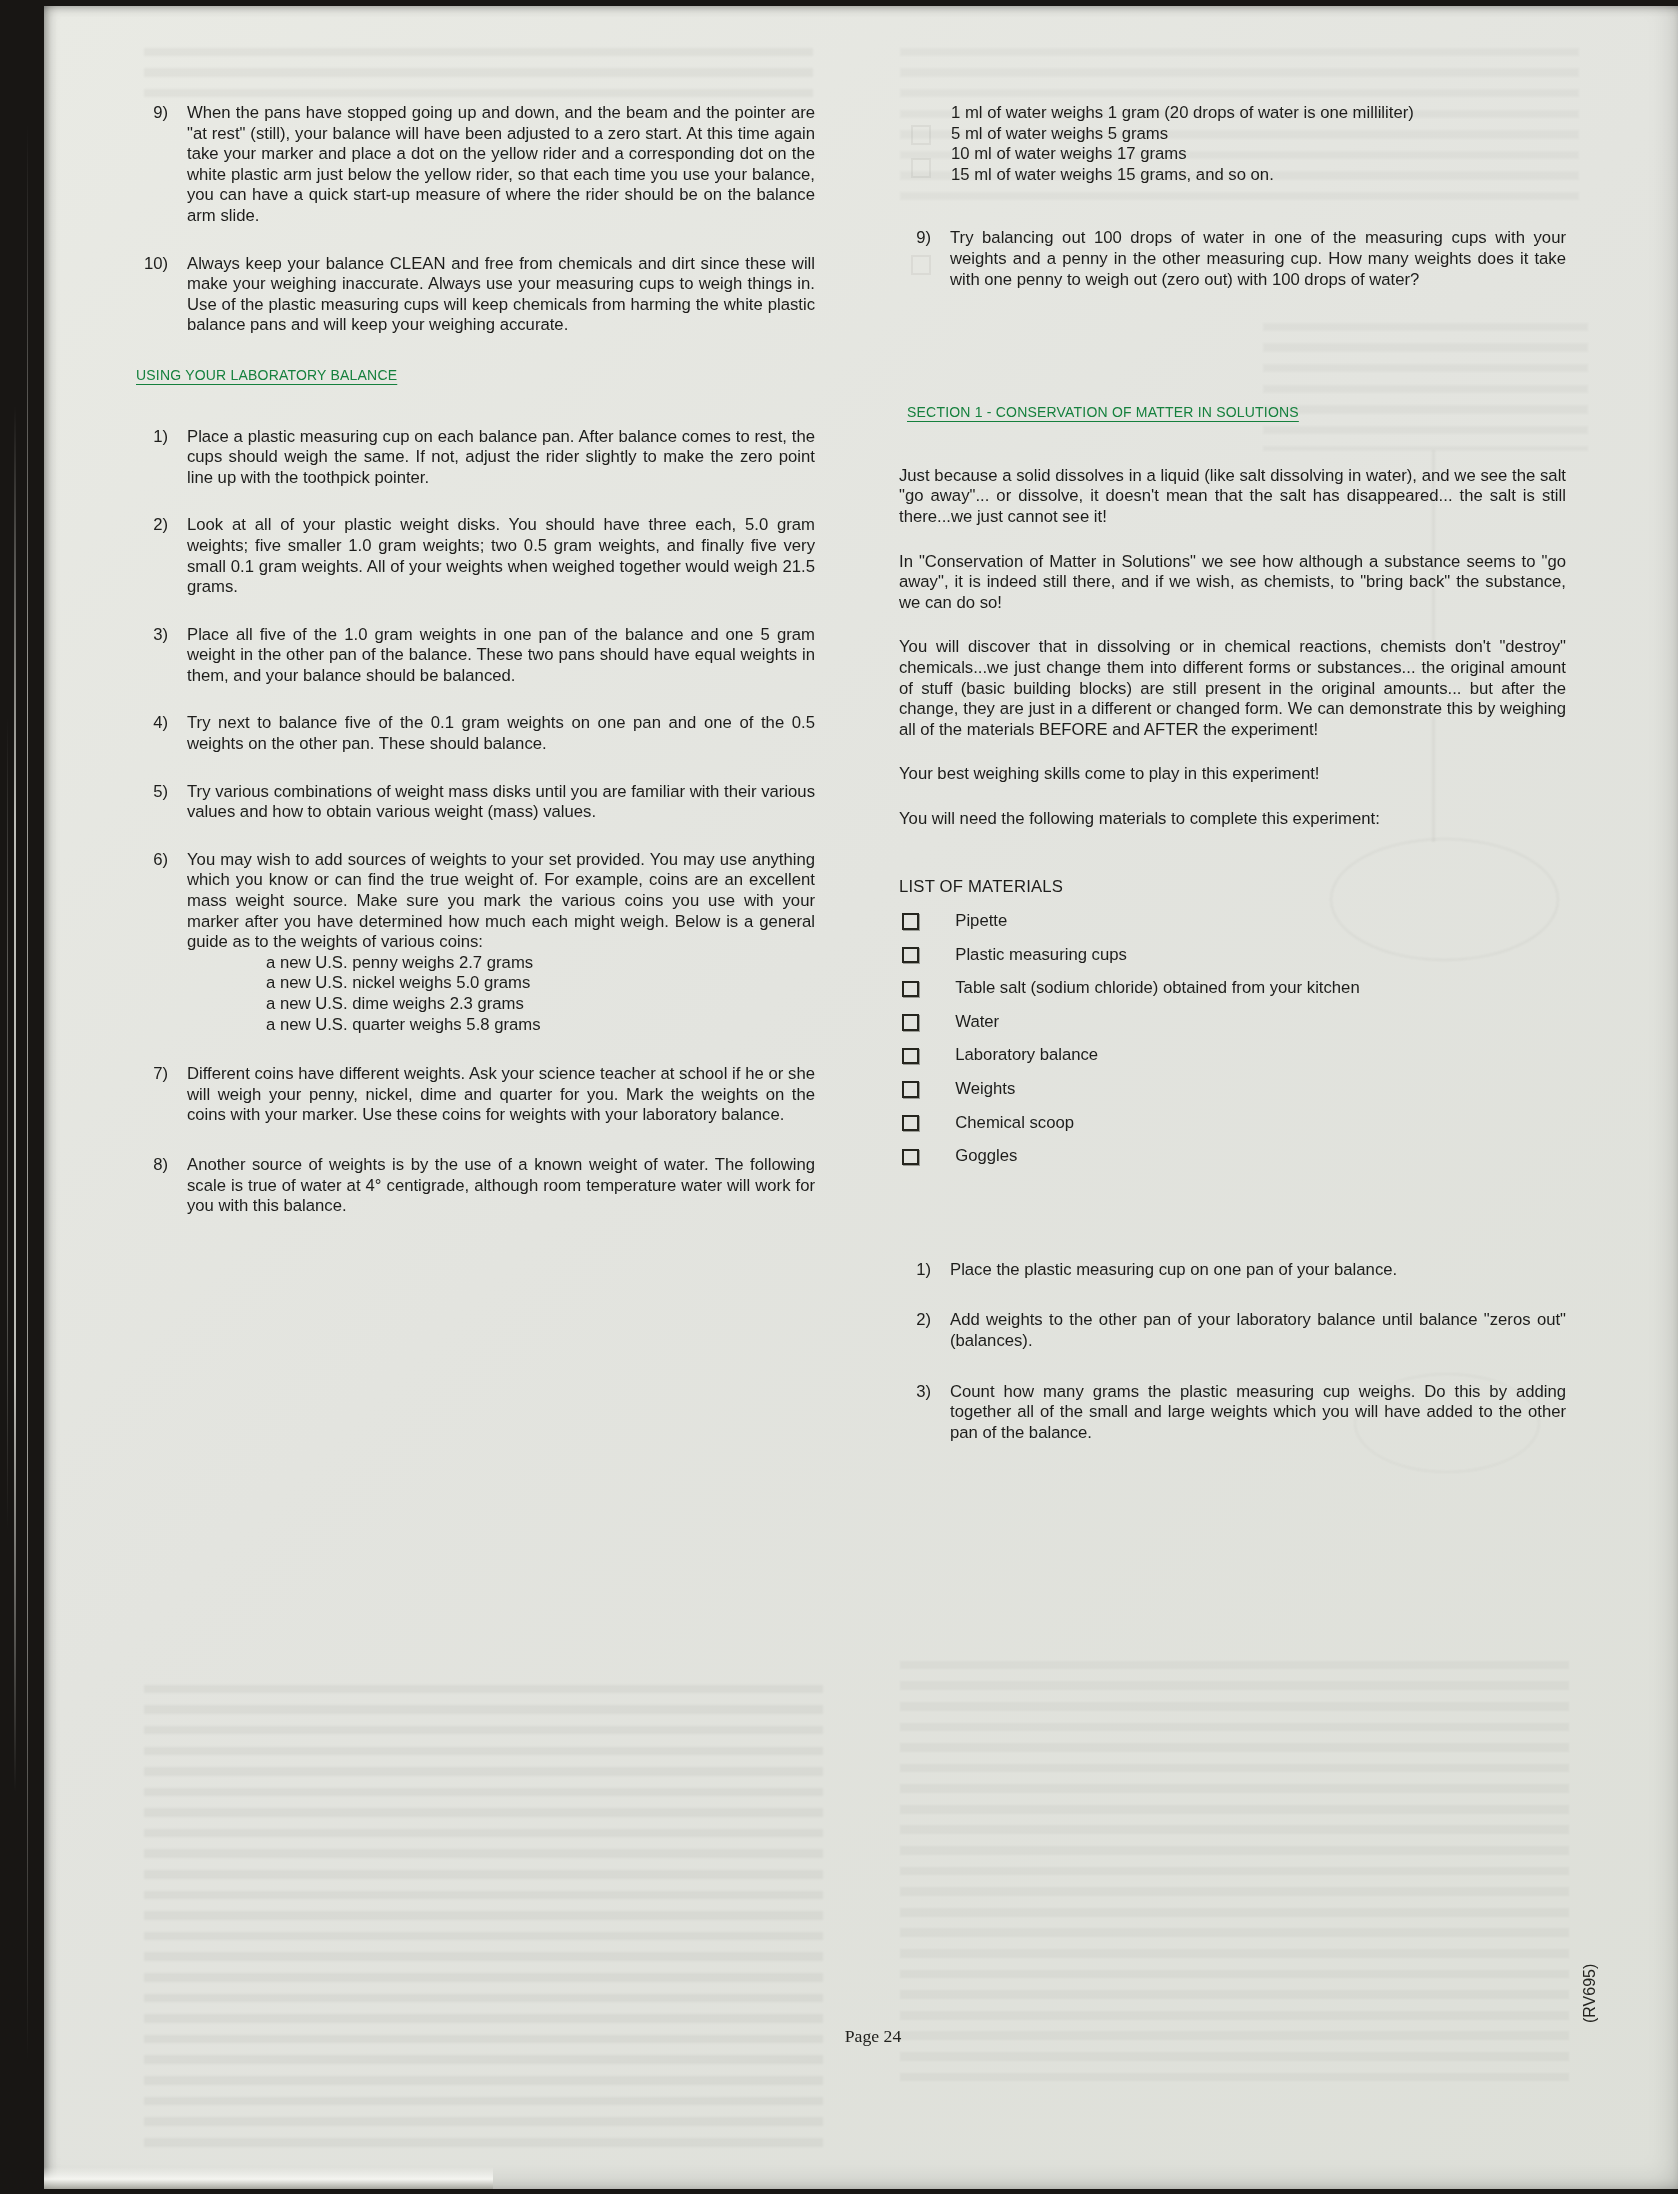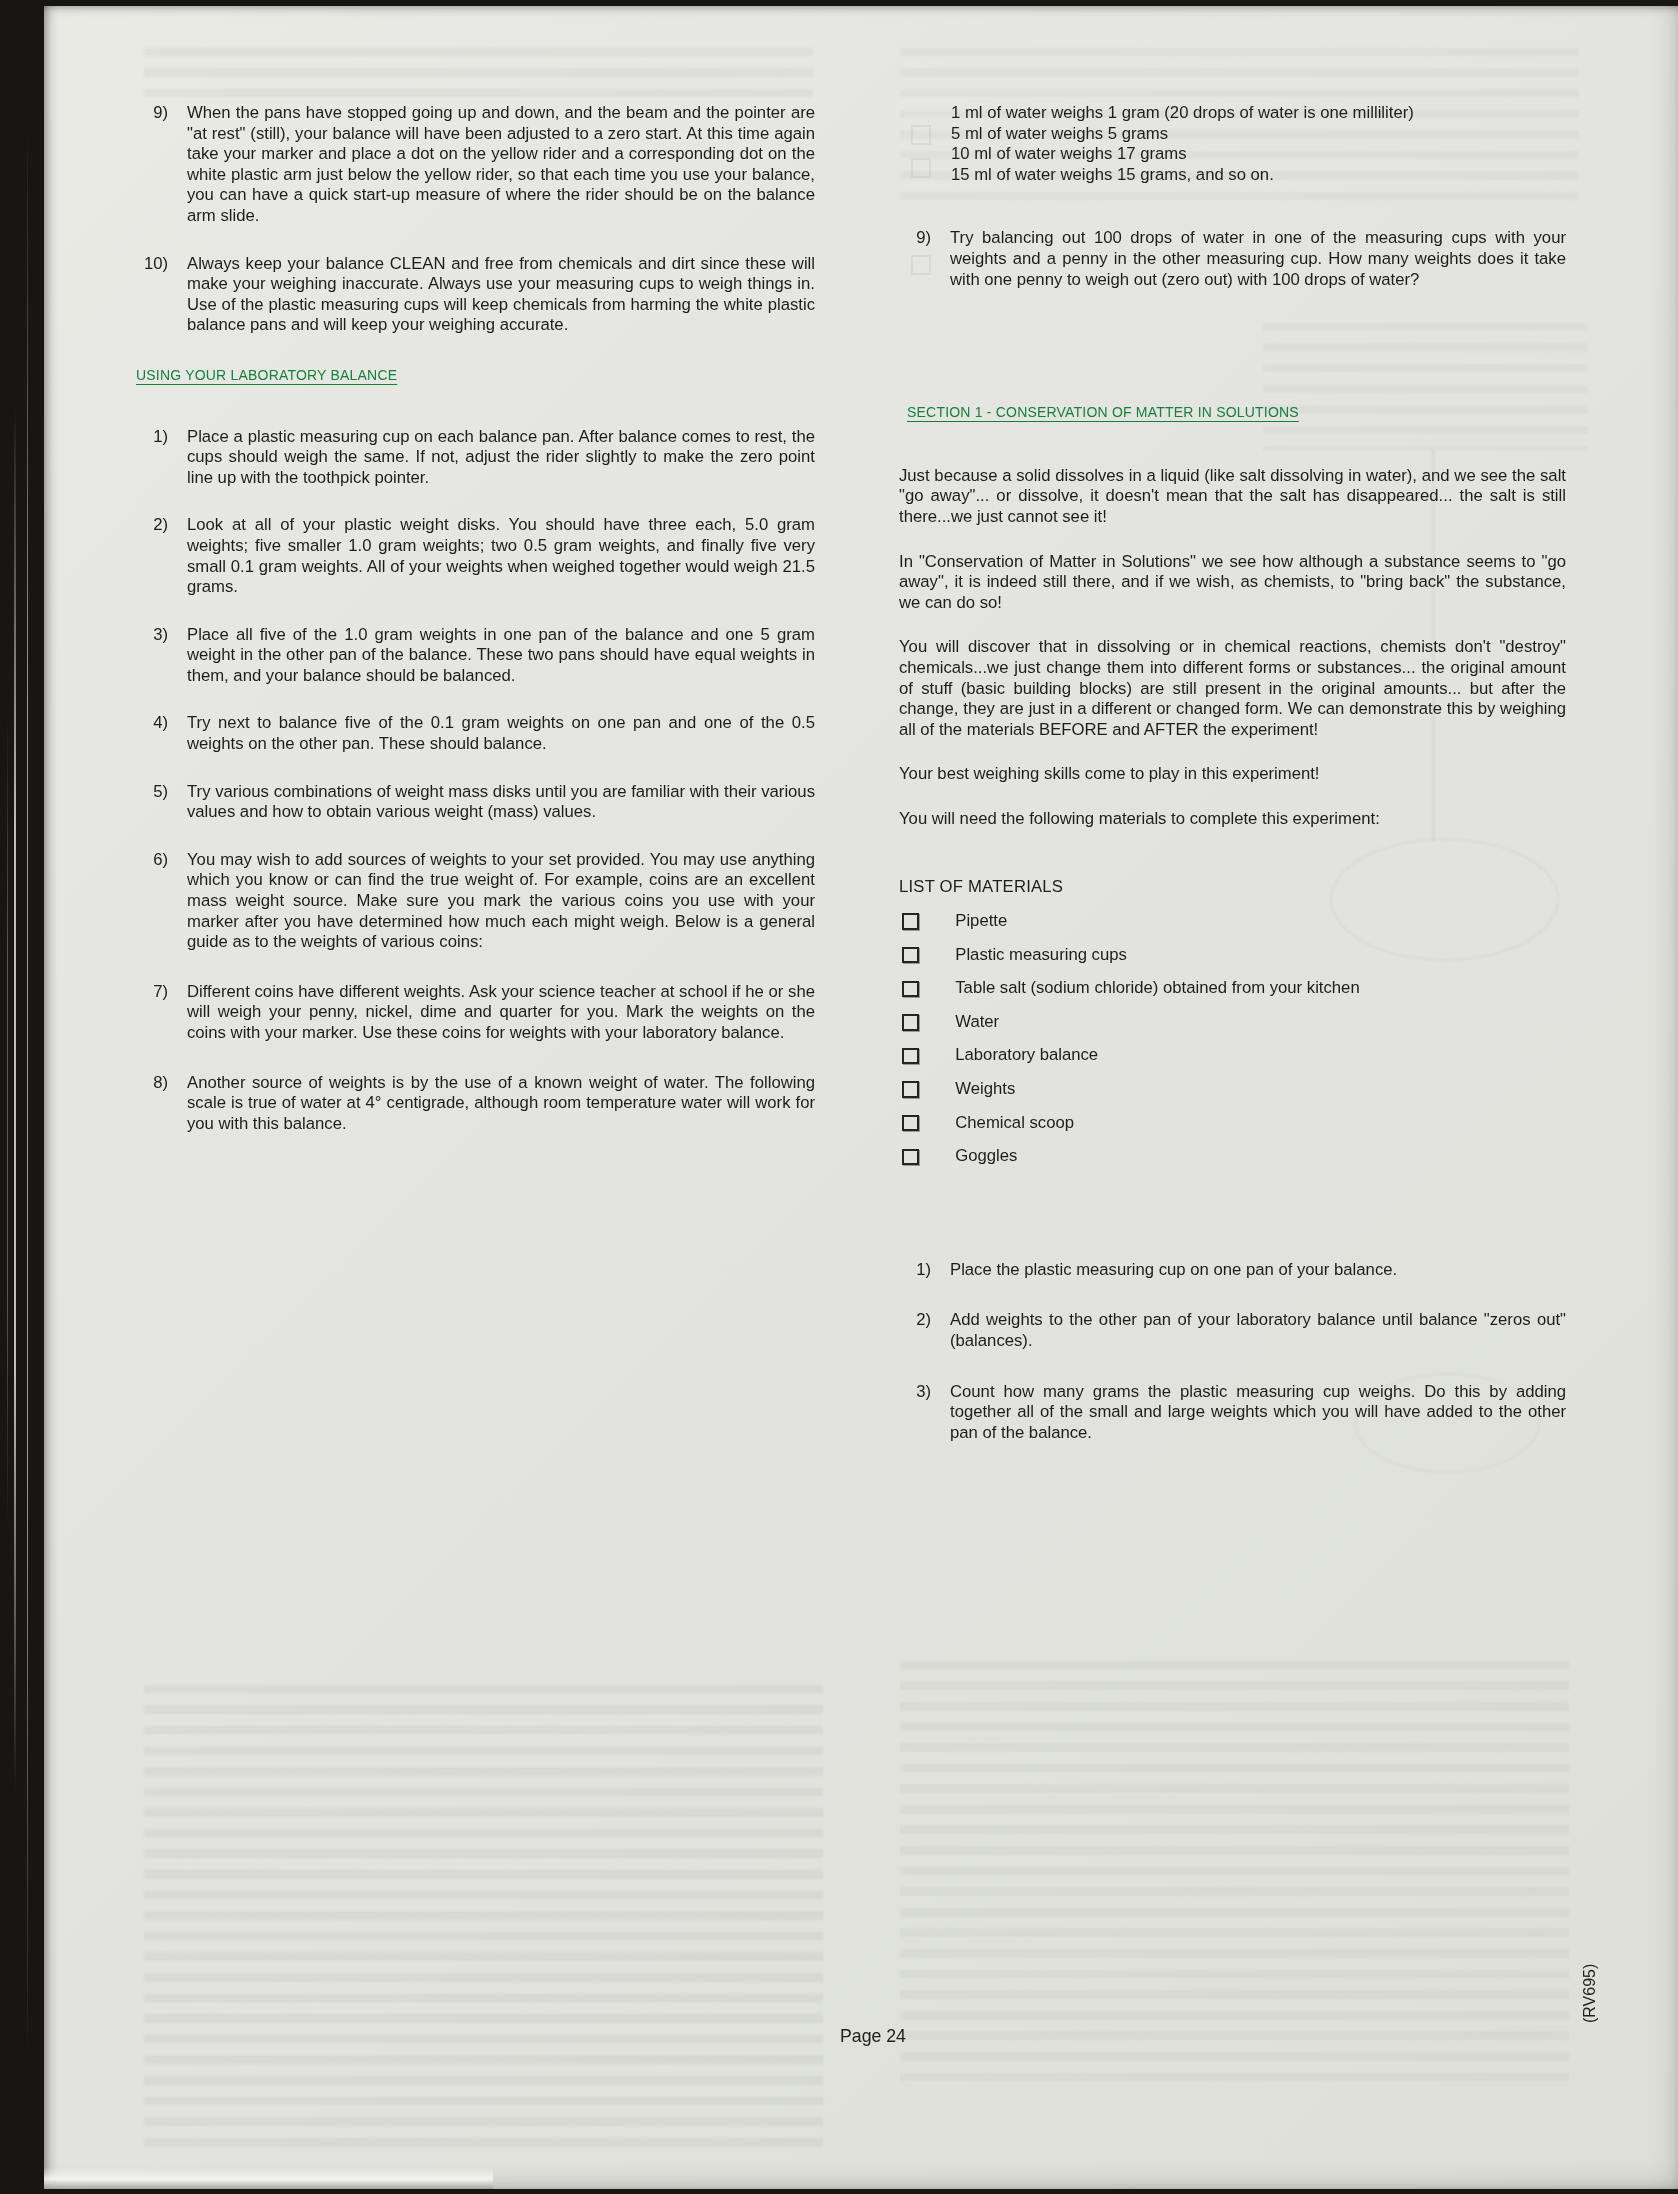"a new U.S. penny weighs" div.coins { html: none -> <div> <div>a new U.S. penny weighs 2.7 grams</div> <div>a new U.S. nickel weighs 5.0 grams</div> <div>a new U.S. dime weighs 2.3 grams</div> <div>a new U.S. quarter weighs 5.8 grams</div> </div> }
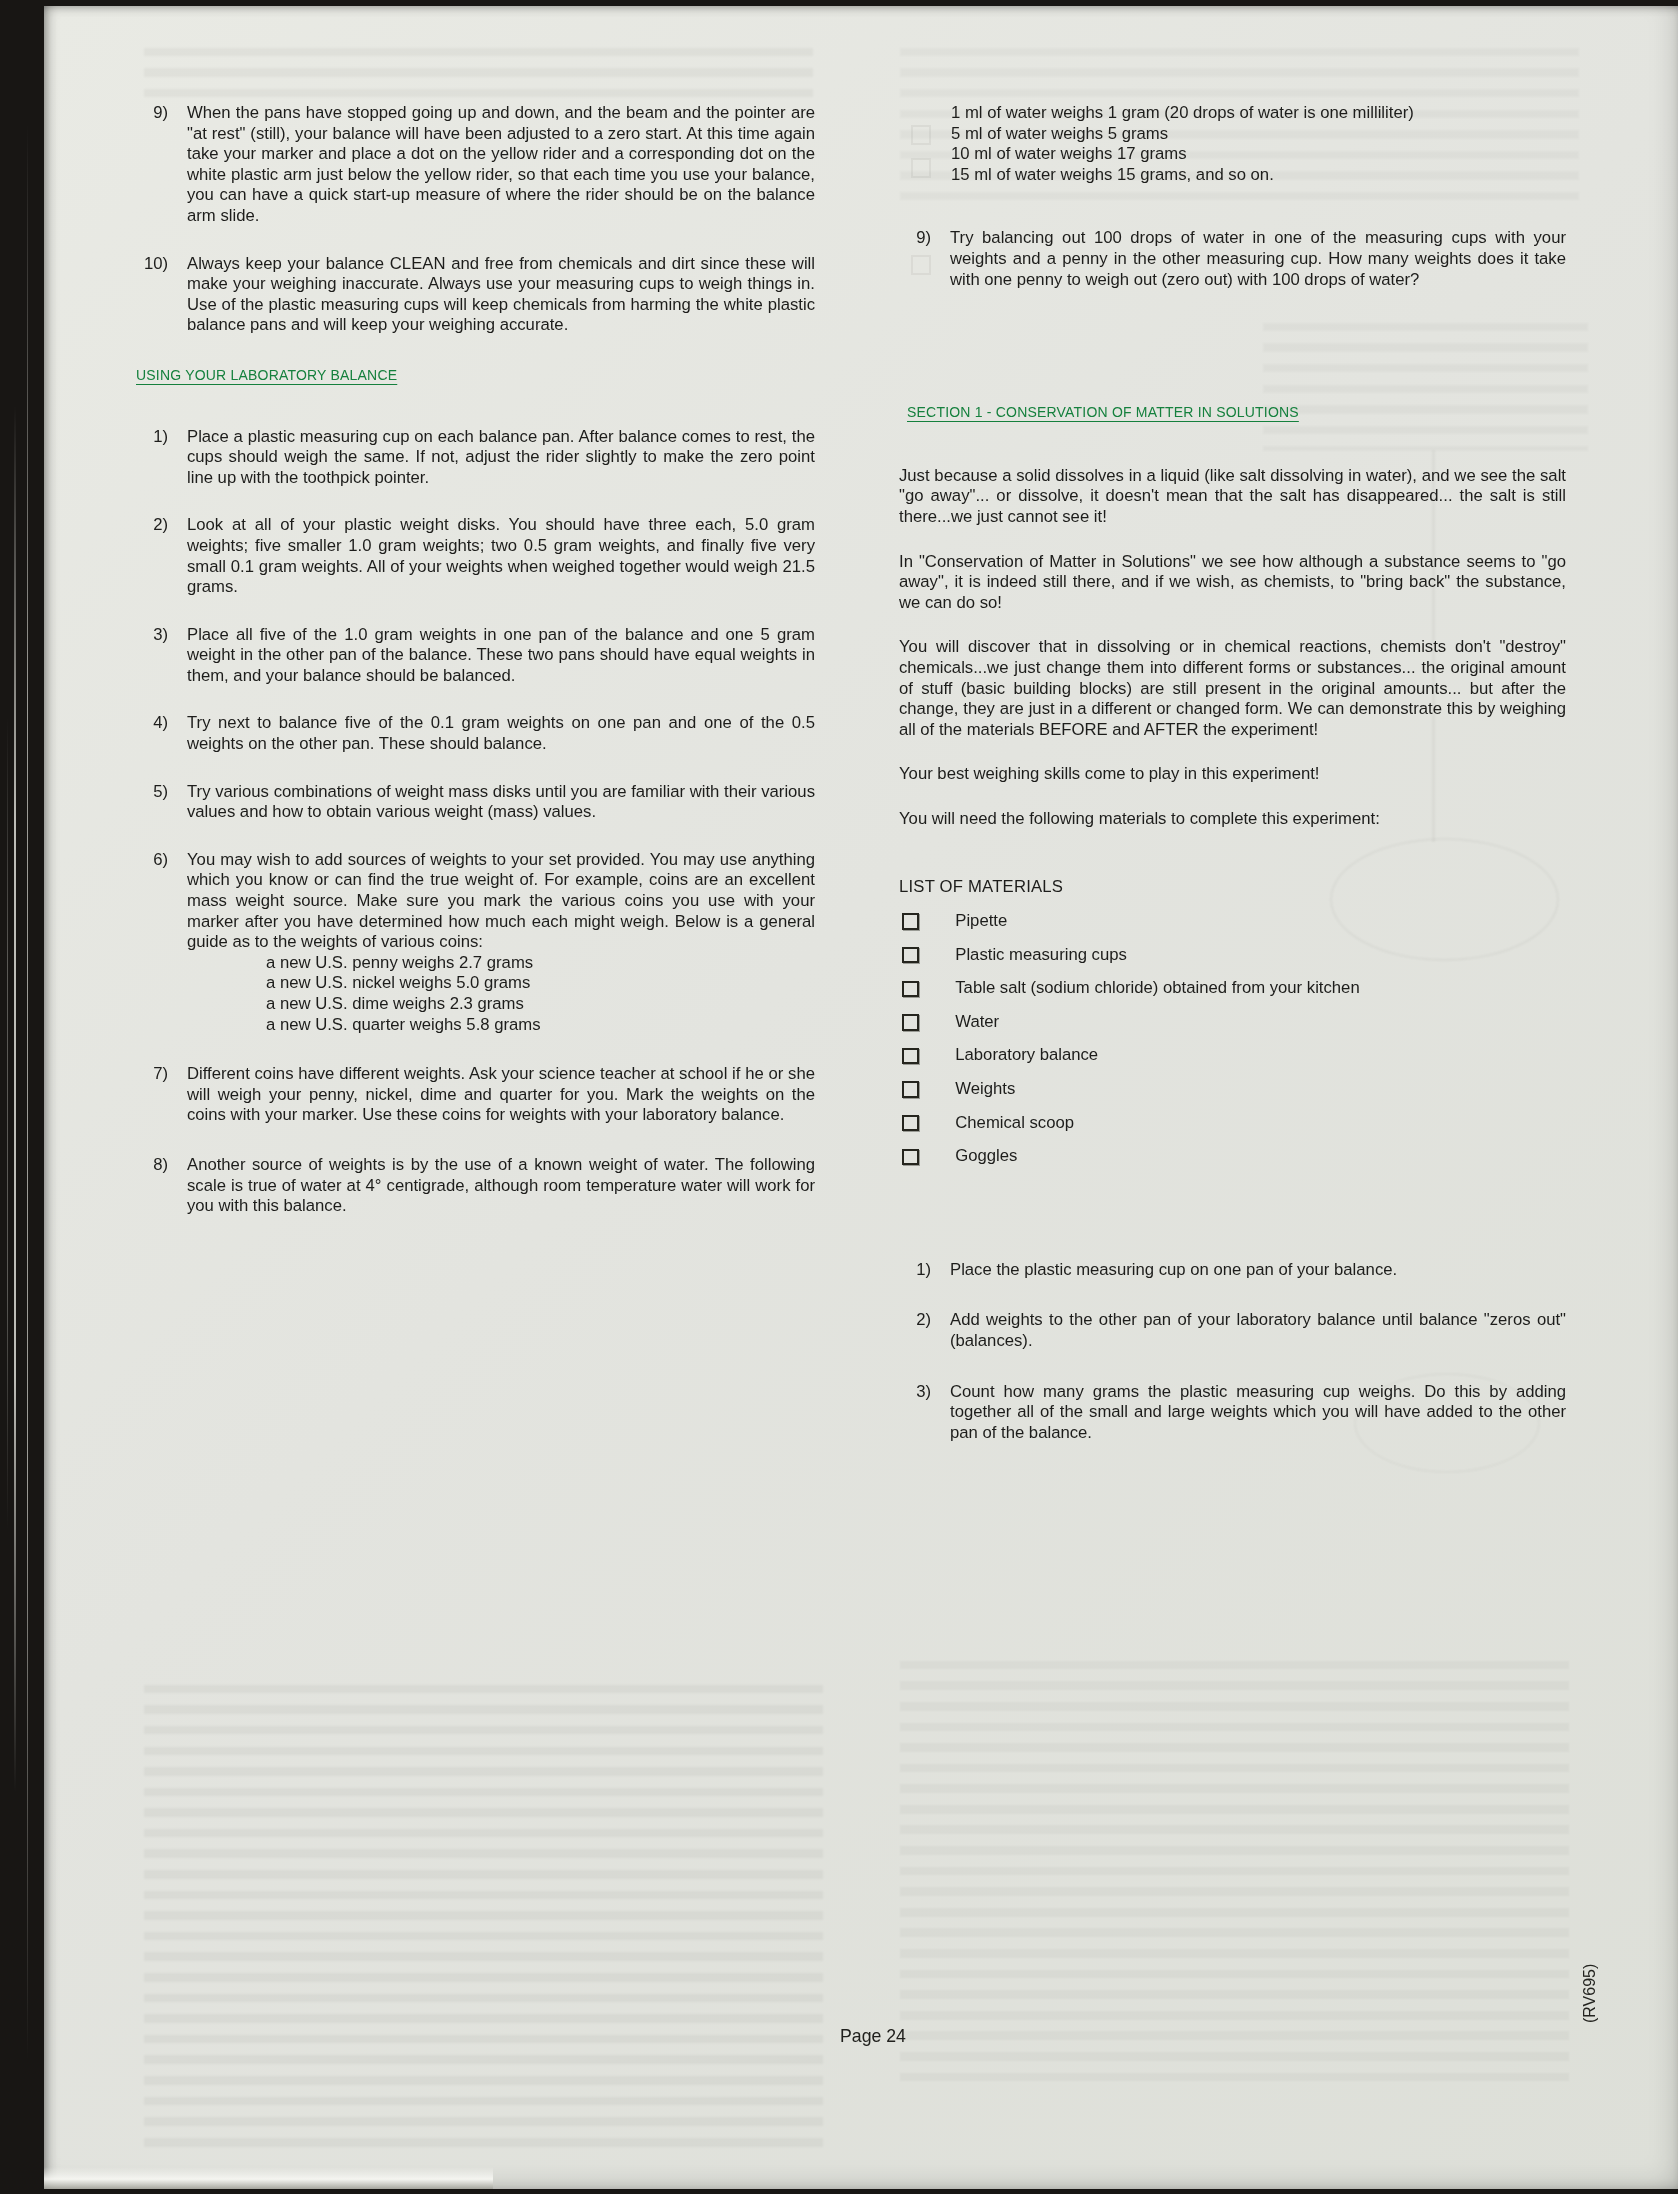"Page 24" .footer { font-family: Liberation Sans, sans-serif -> Liberation Serif, serif }
